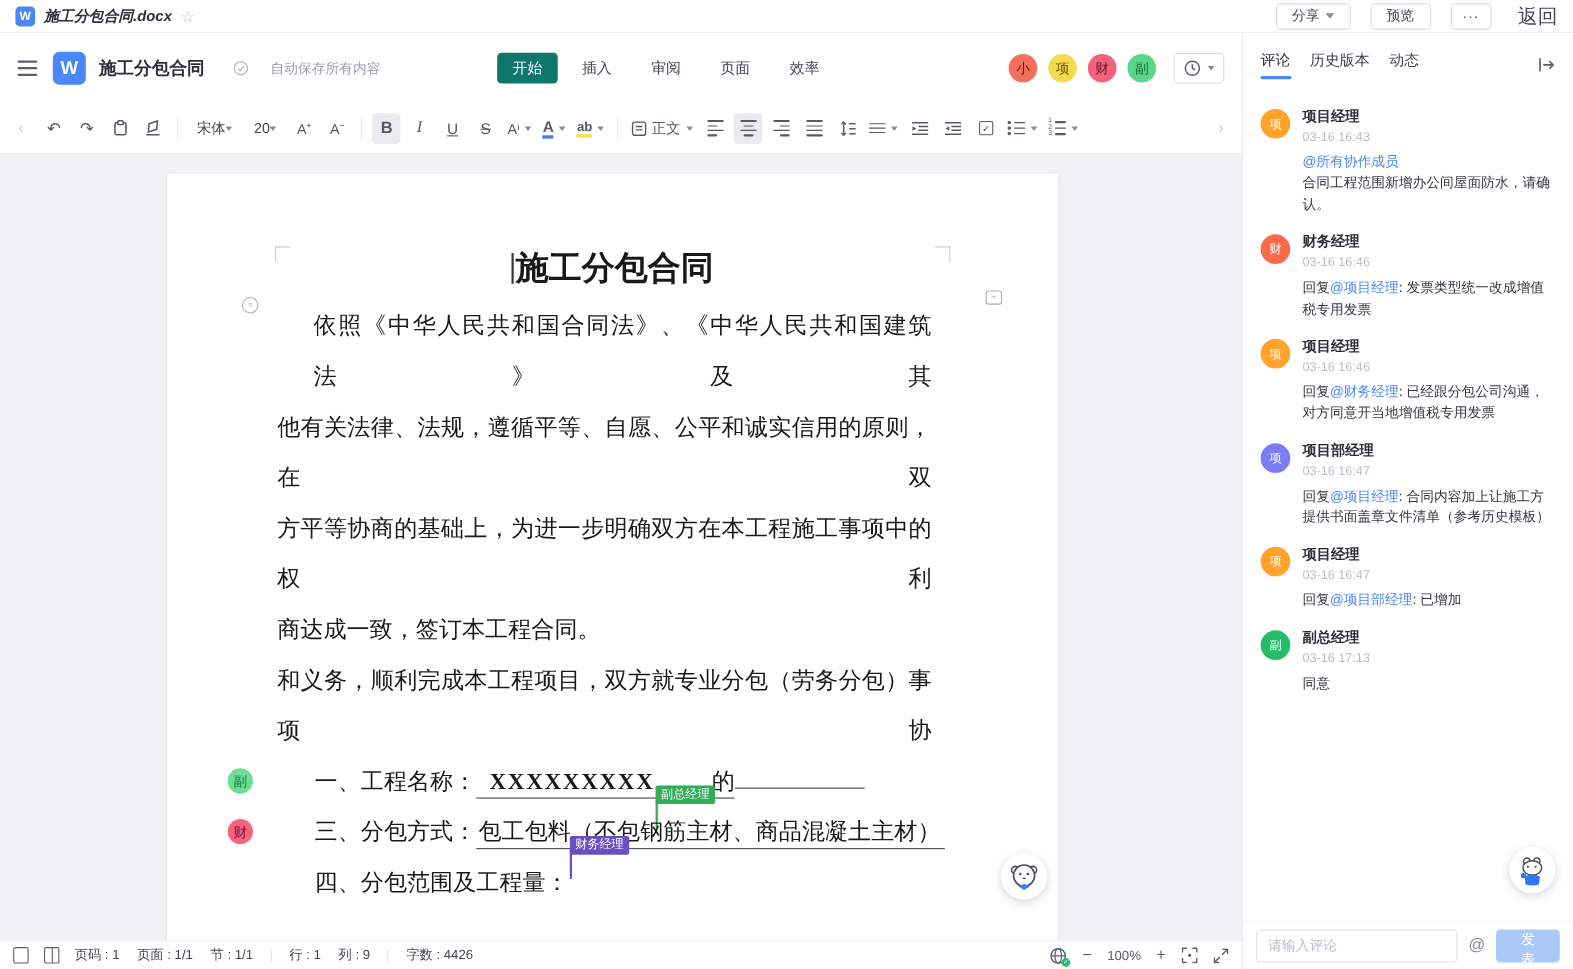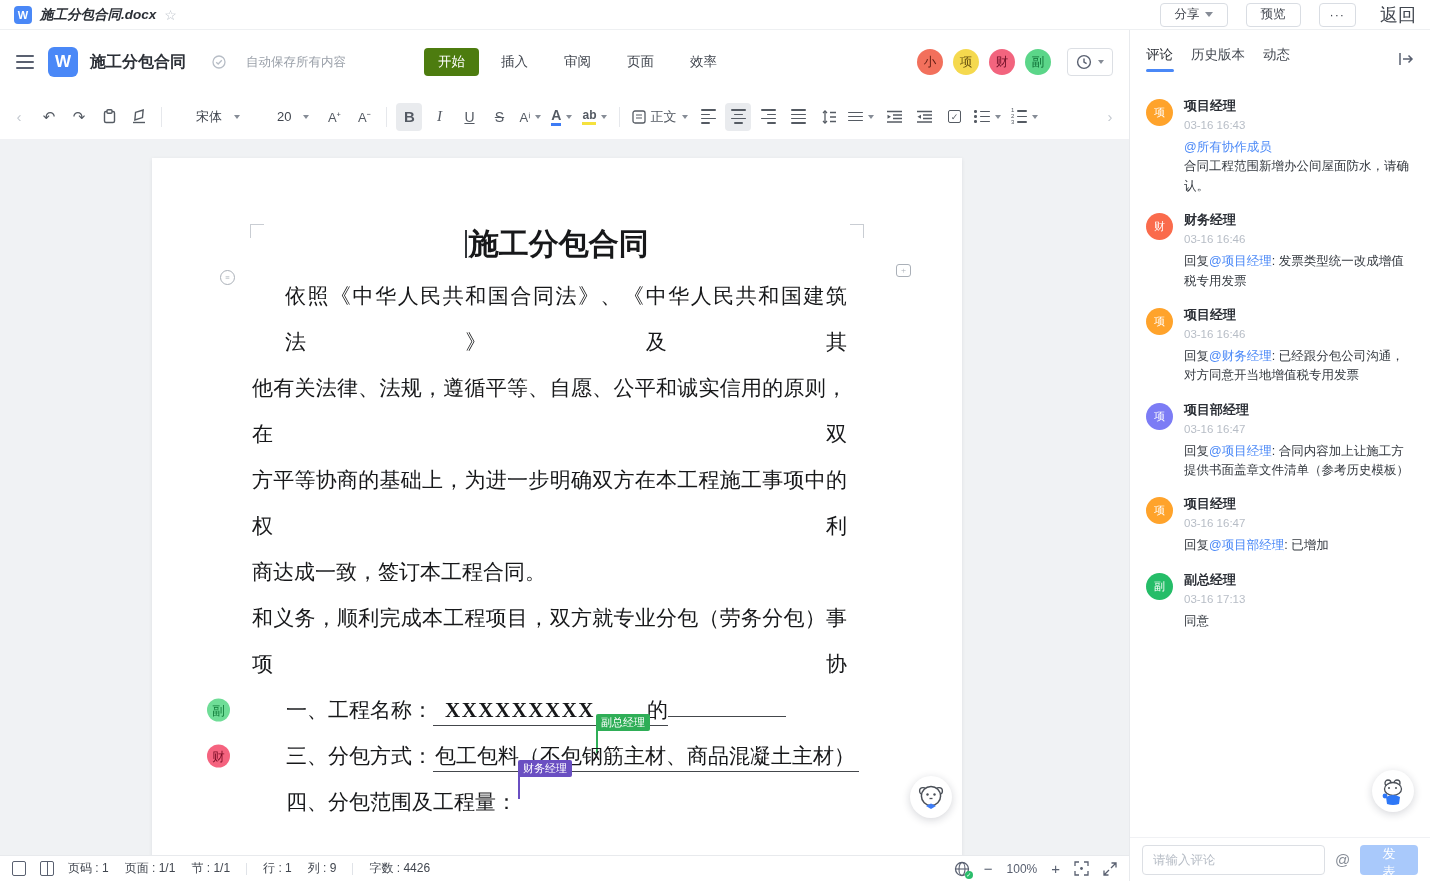"开始" .menu-tab.active { background: #4d7c0f -> #0f766e; margin-left: none -> 28px }
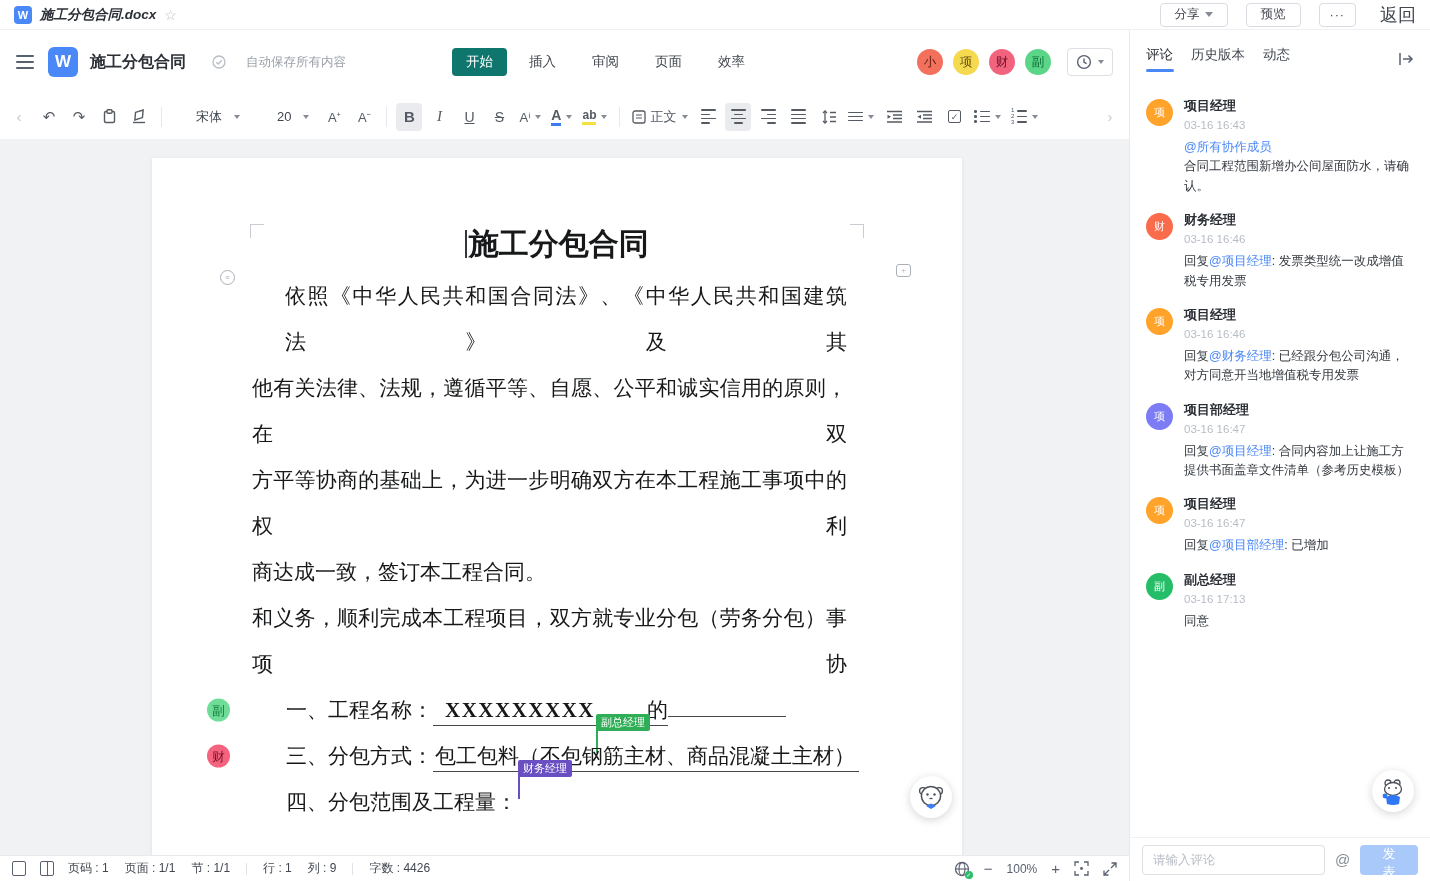"宋体" .t-select { gap: 12px -> none; margin-left: 17px -> none }
